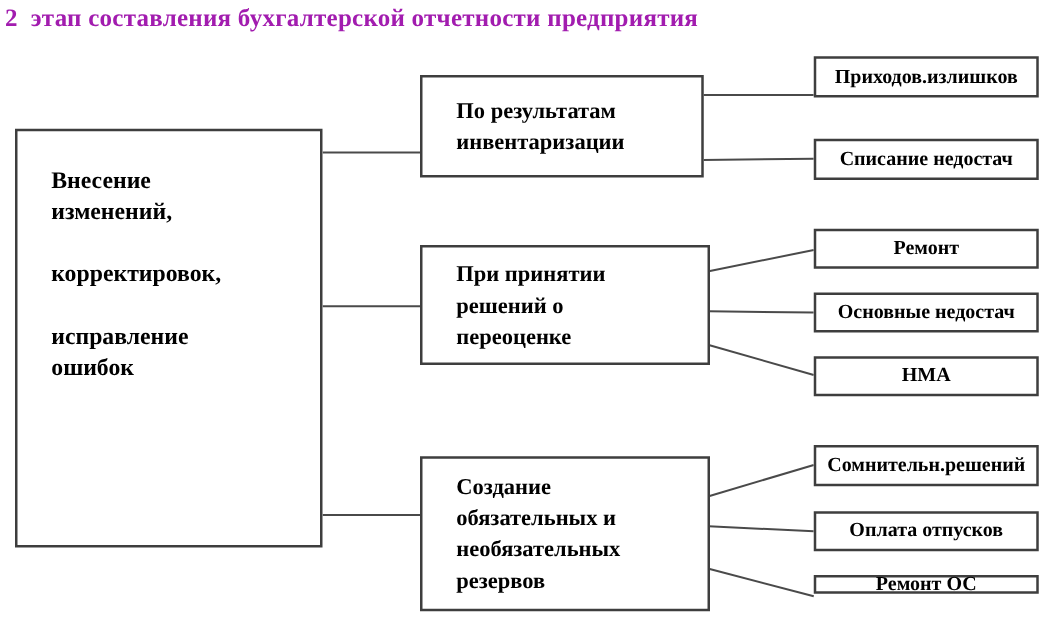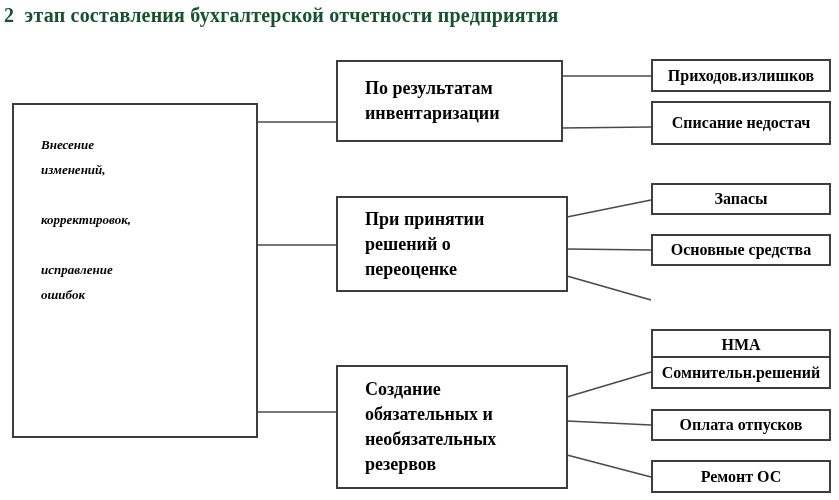"2 этап составления бухгалтерской" .title { color: #14532d -> #a21caf }
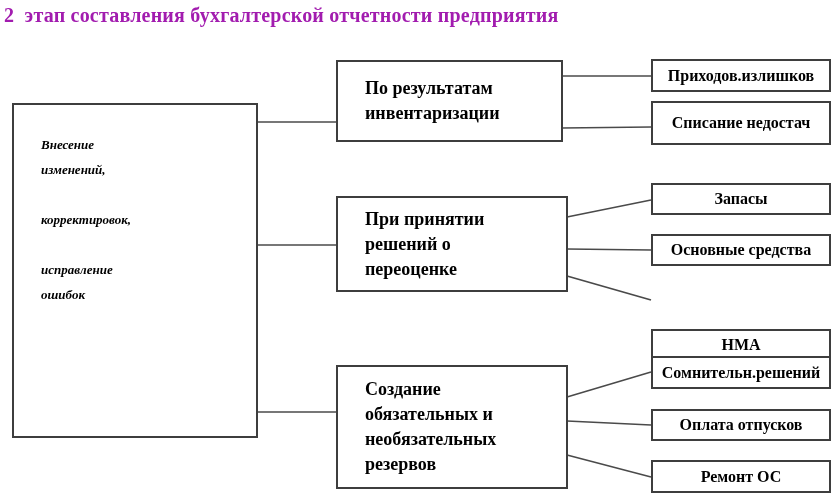"Приходов.излишков" div.box { top: 59px -> 45px }
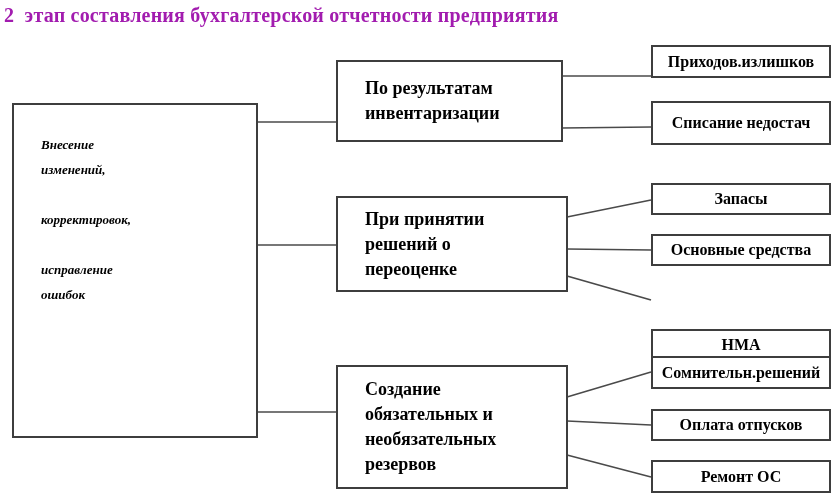"Списание недостач" div.box { height: 44px -> 33px; top: 101px -> 111px }
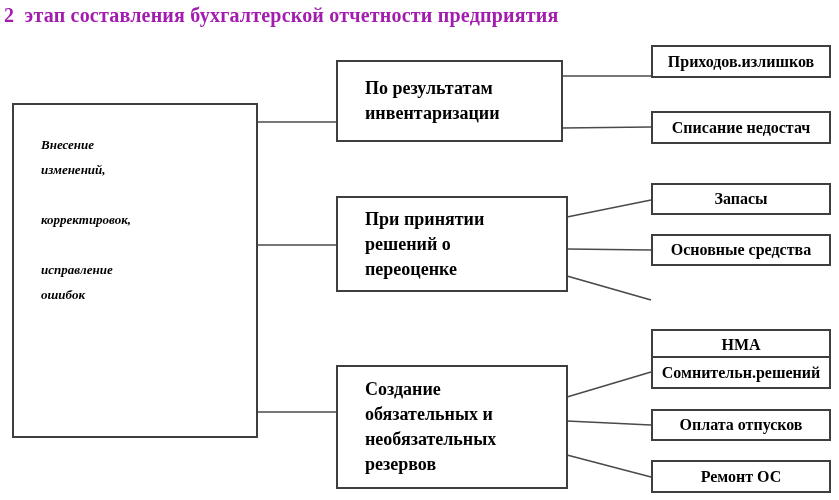"Внесение" .root-box { font-size: 13px -> 19px; font-style: italic -> none }
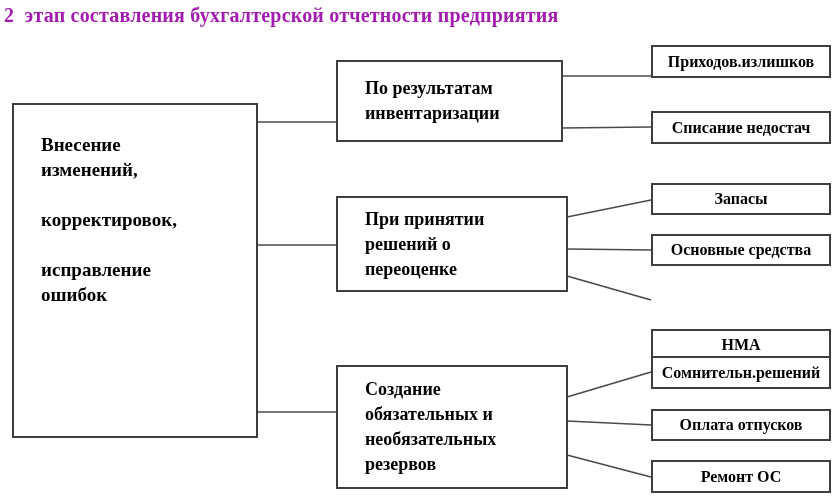"Запасы" div.box { text: Запасы -> Ремонт }
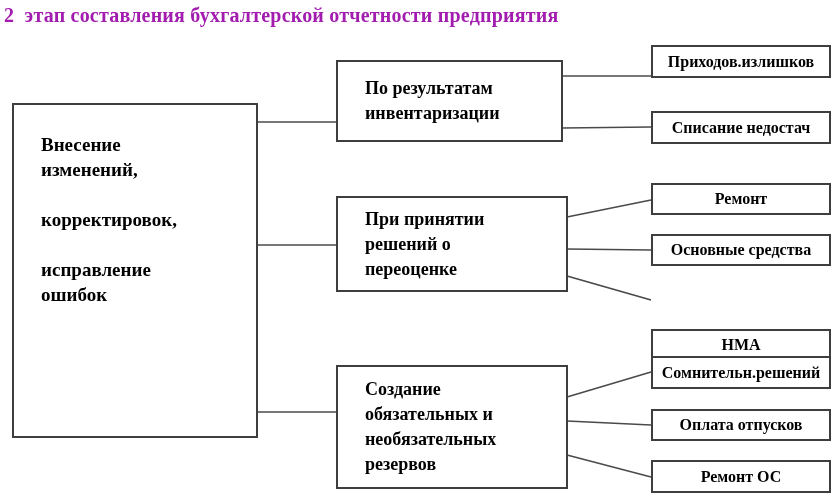"Основные средства" div.box { text: средства -> недостач }
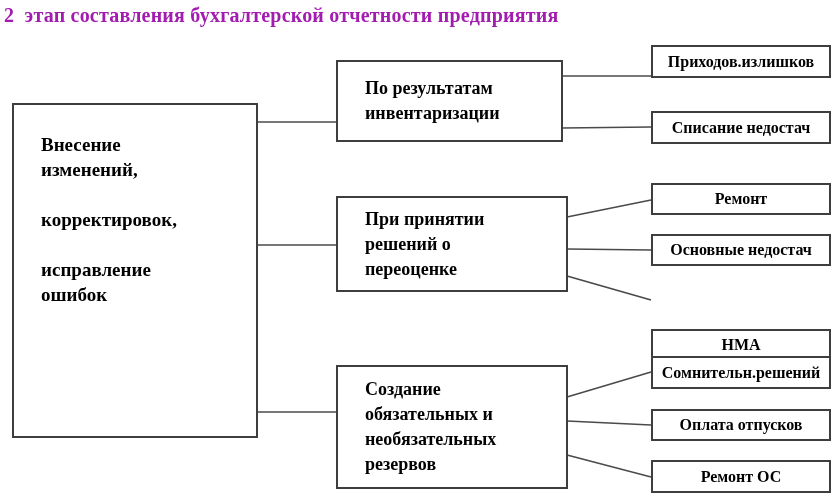"НМА" div.box { margin-top: 44px -> none }
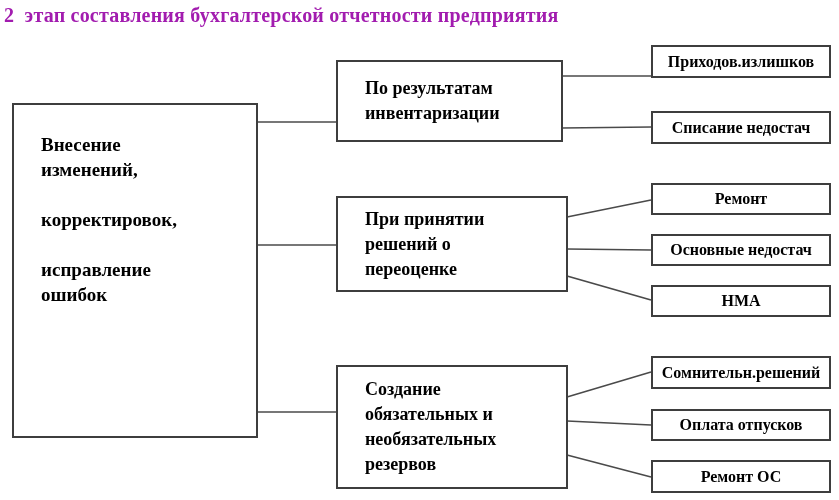"Ремонт ОС" div.box { height: 33px -> 15px }
